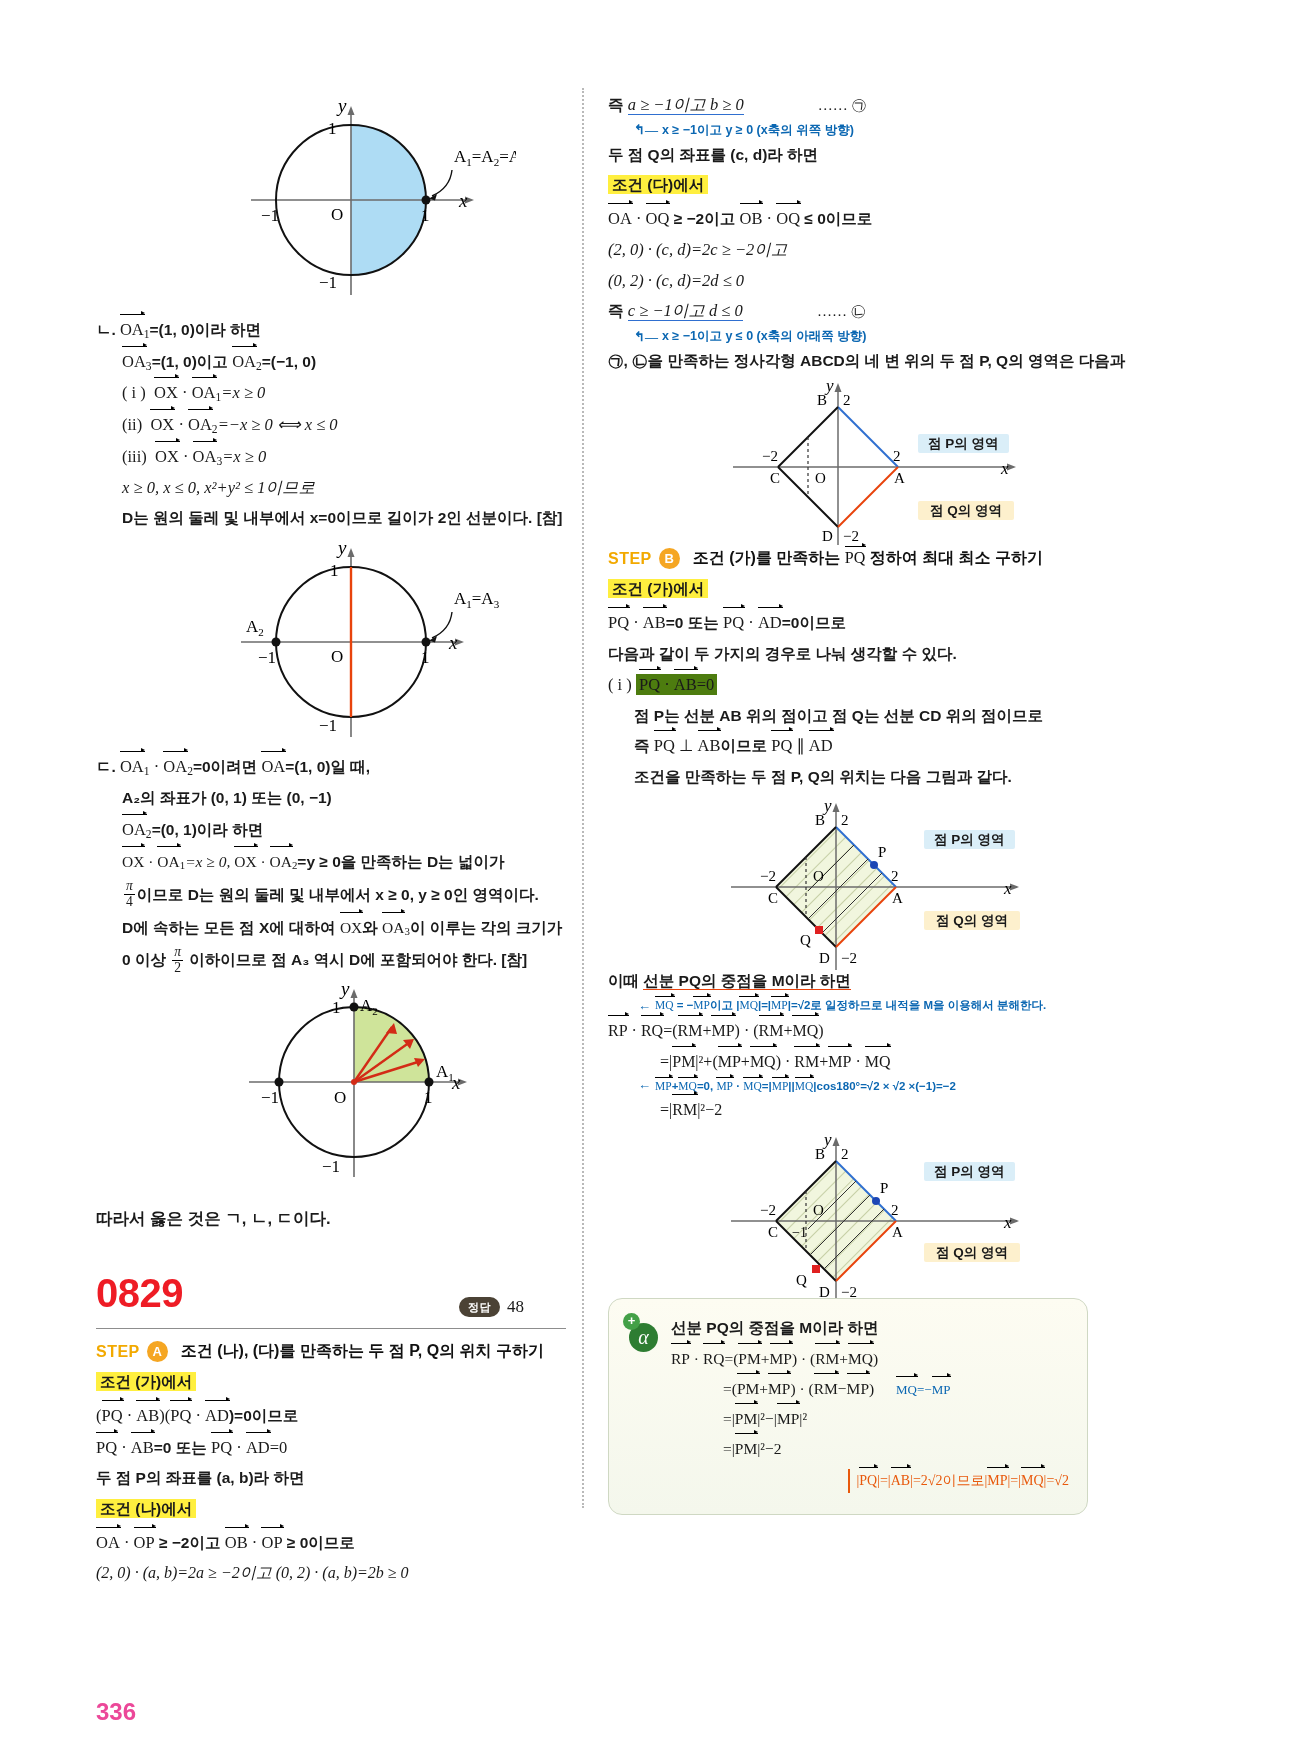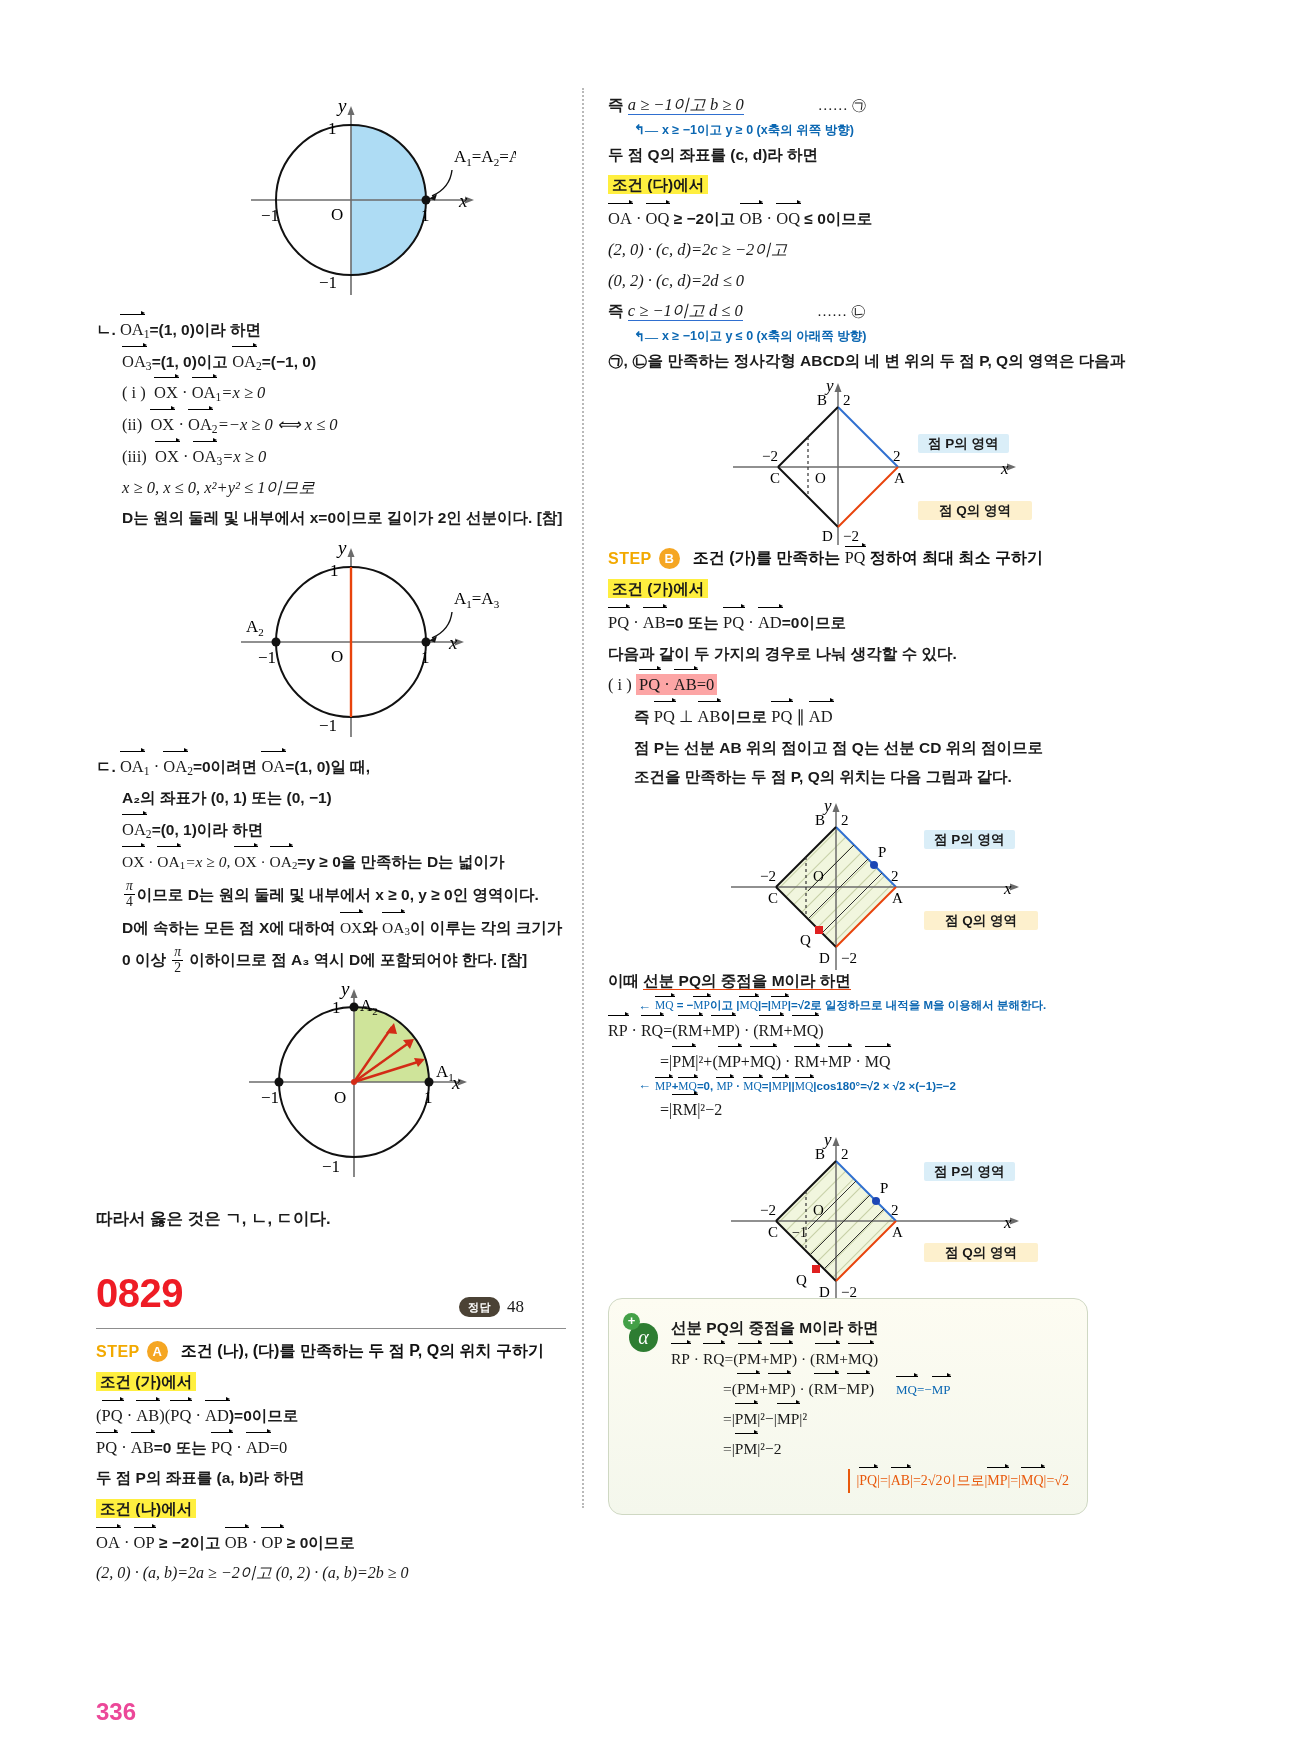"점 Q의 영역" .hl-orange { padding: 2px 21px -> 2px 12px }
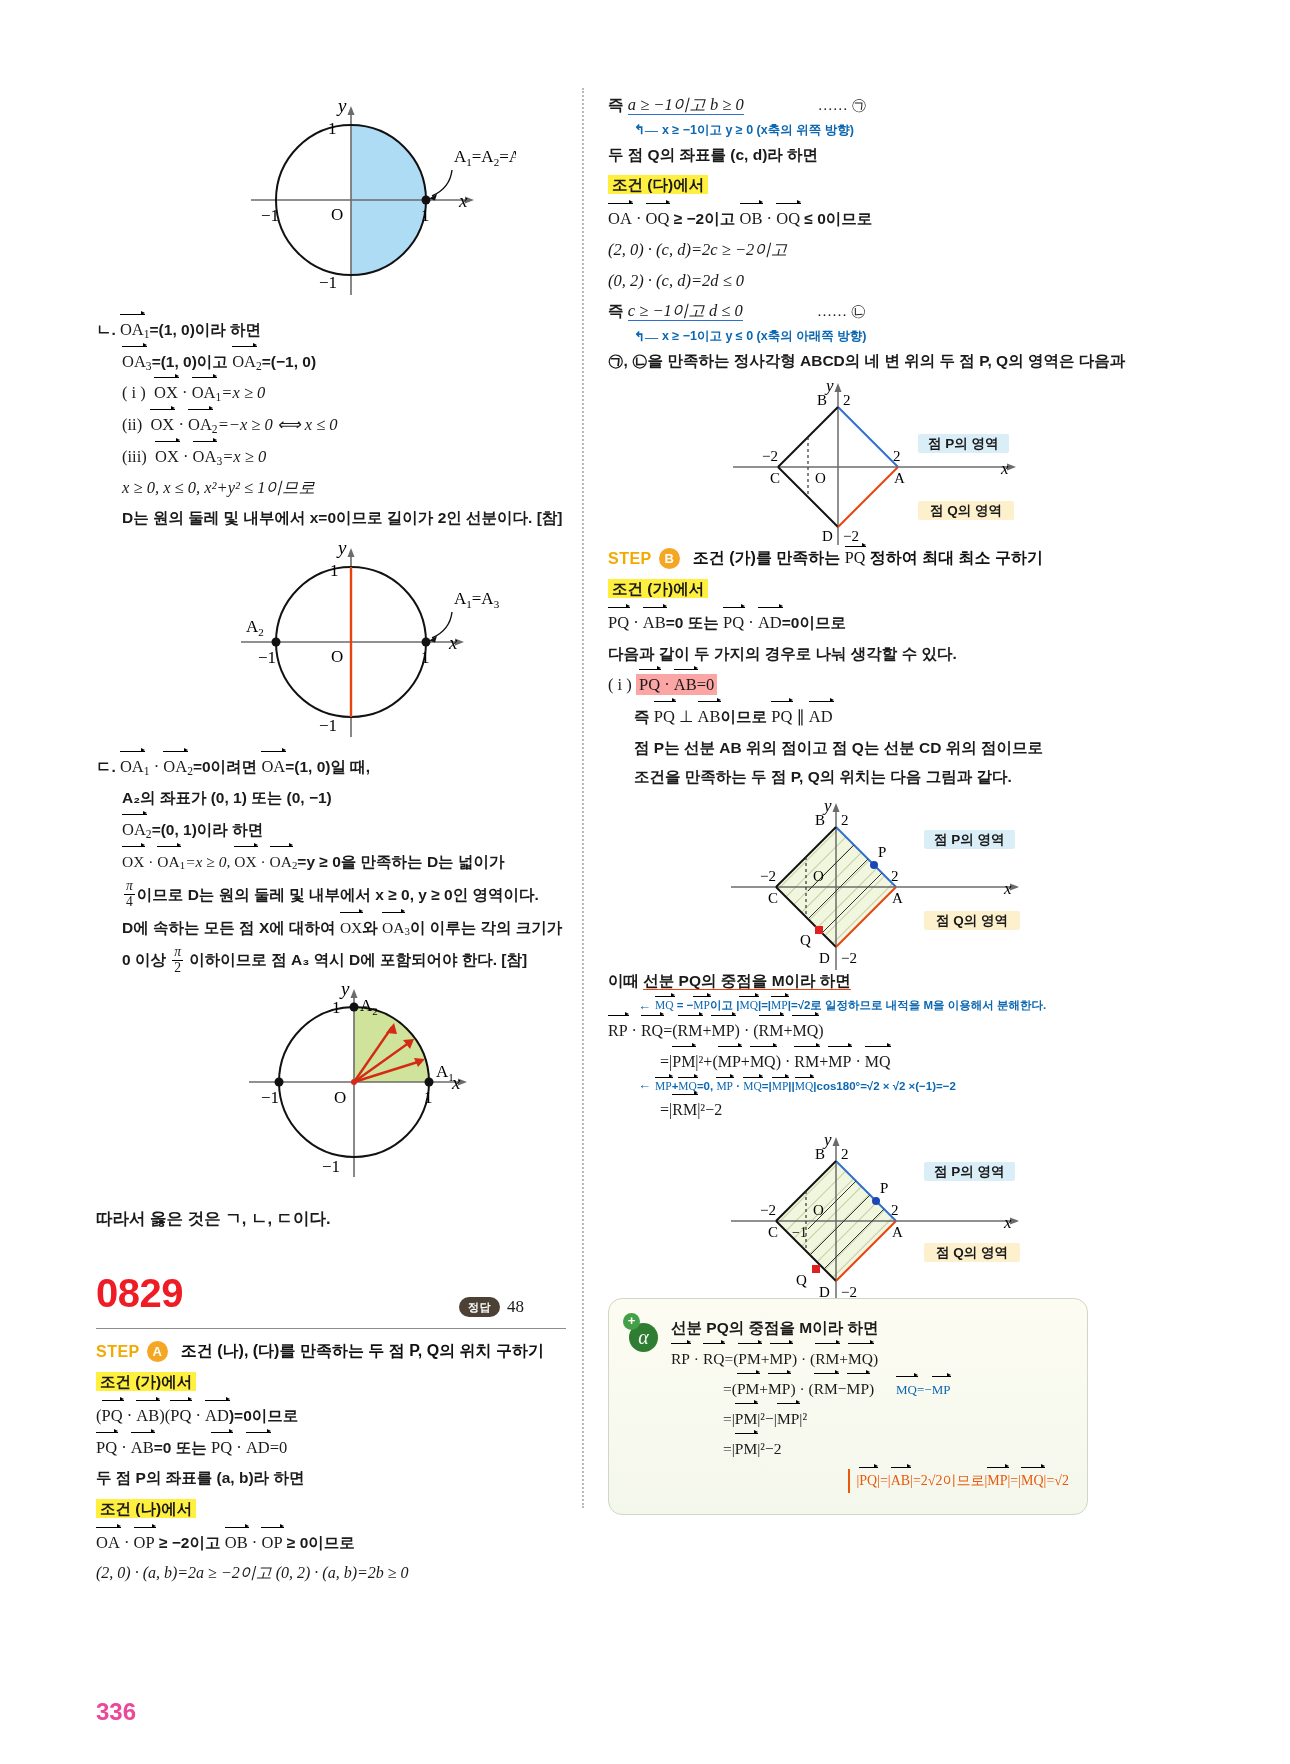"PQ · AB=0" .hl-y2 { background: #fca5a5 -> #4d7c0f }
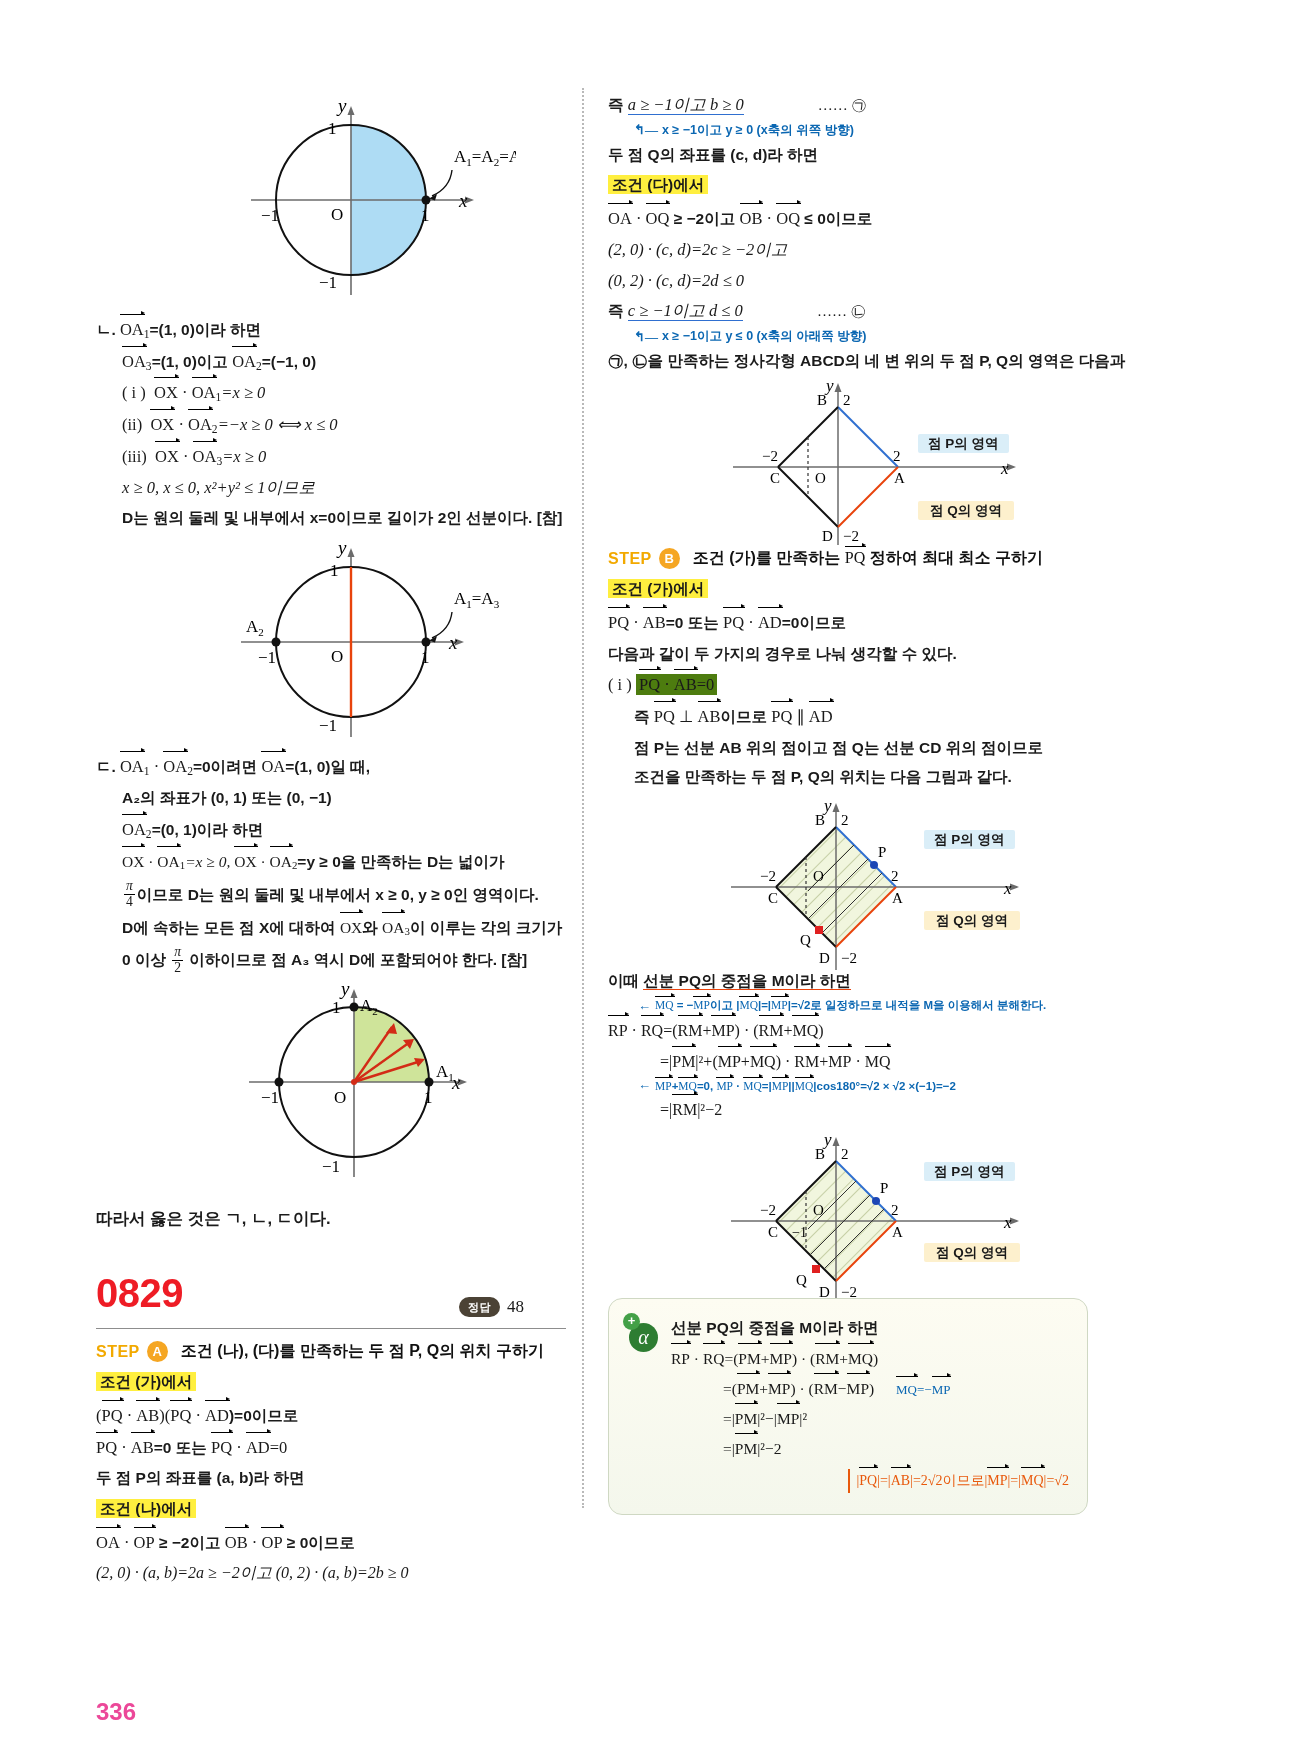"즉 PQ ⊥ AB이므로 PQ" p.ln { order: before "점 P는 선분 AB 위의" -> after "점 P는 선분 AB 위의" }
